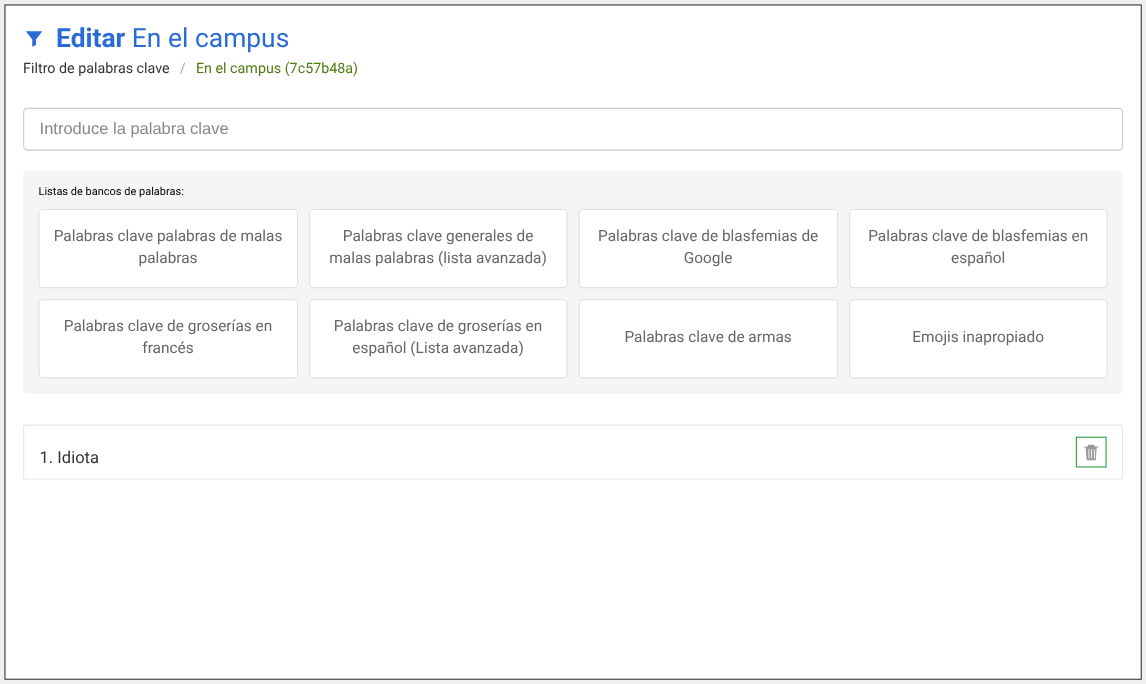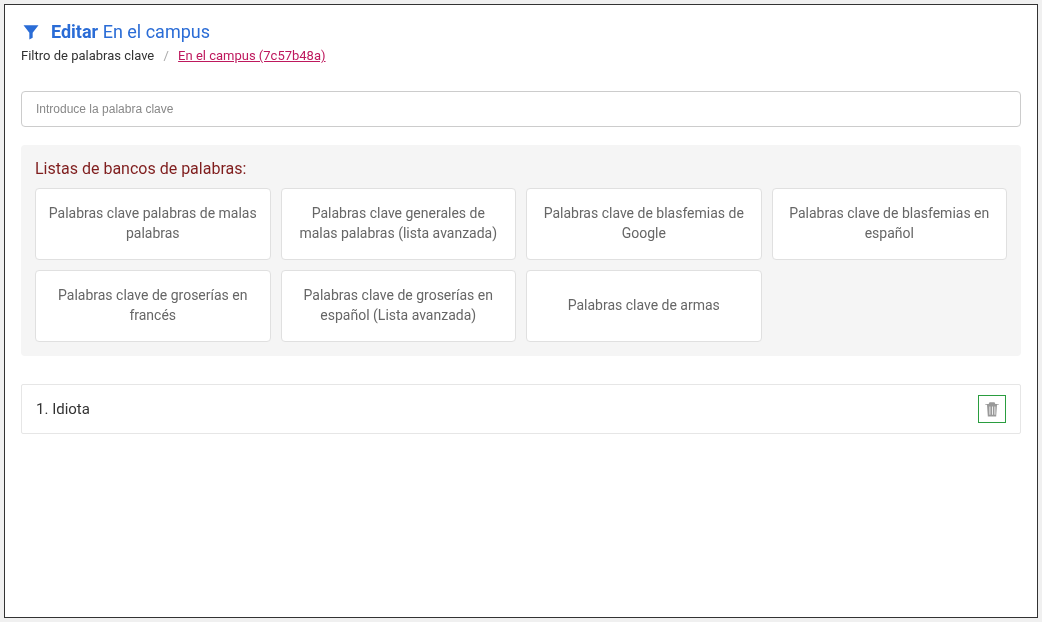"Editar En el campus" .page-title { font-size: 18px -> 24px }
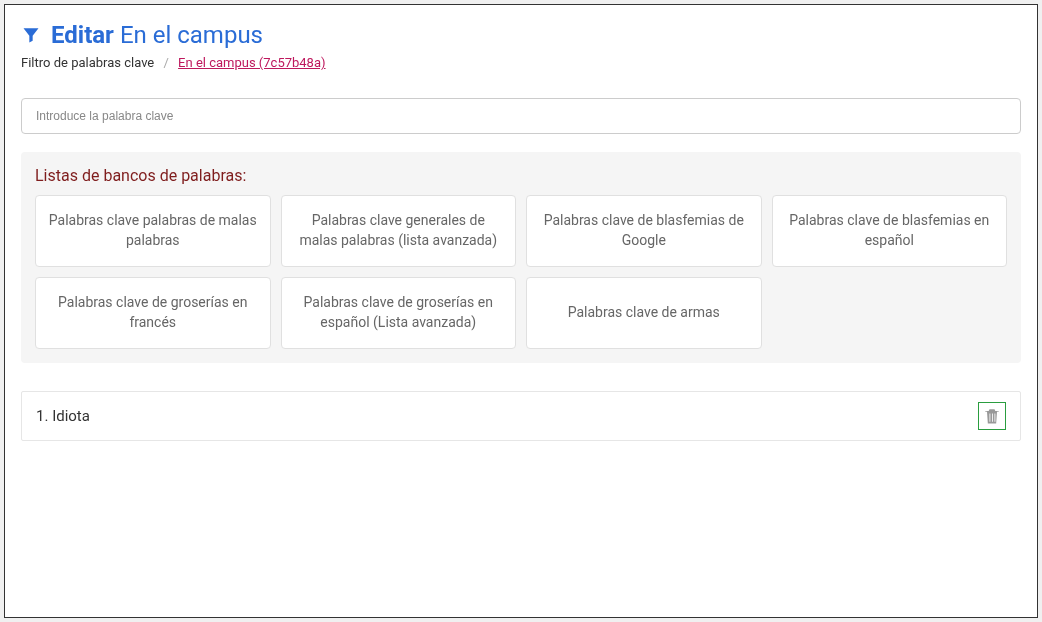"En el campus (7c57b48a)" .breadcrumb .current { color: #be185d -> #4d7c0f; text-decoration: underline -> none }
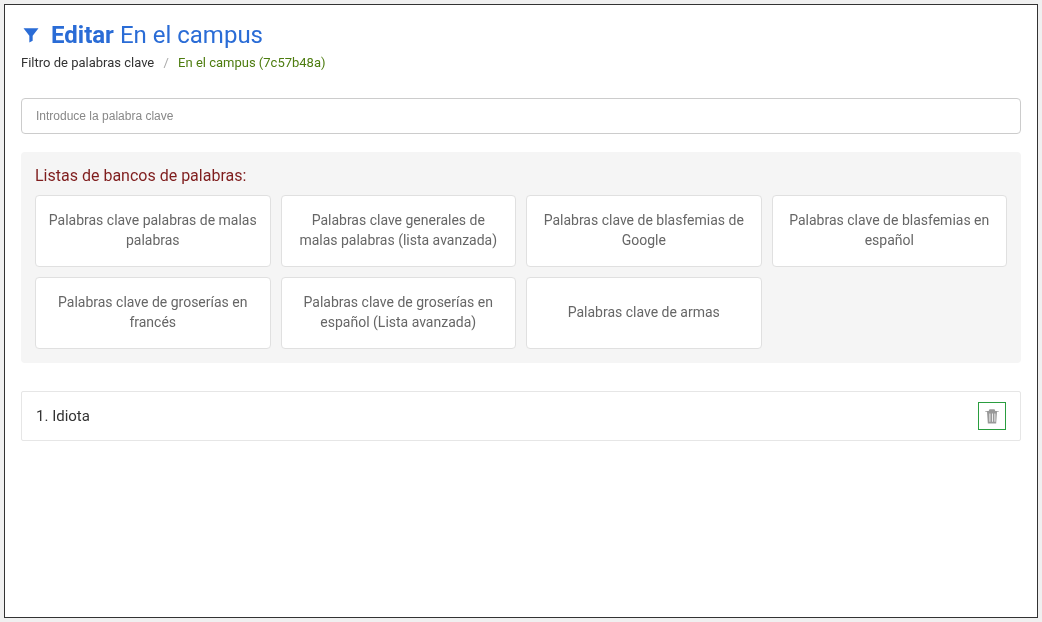"Introduce la palabra clave" .keyword-input { font-size: 12px -> 15px }
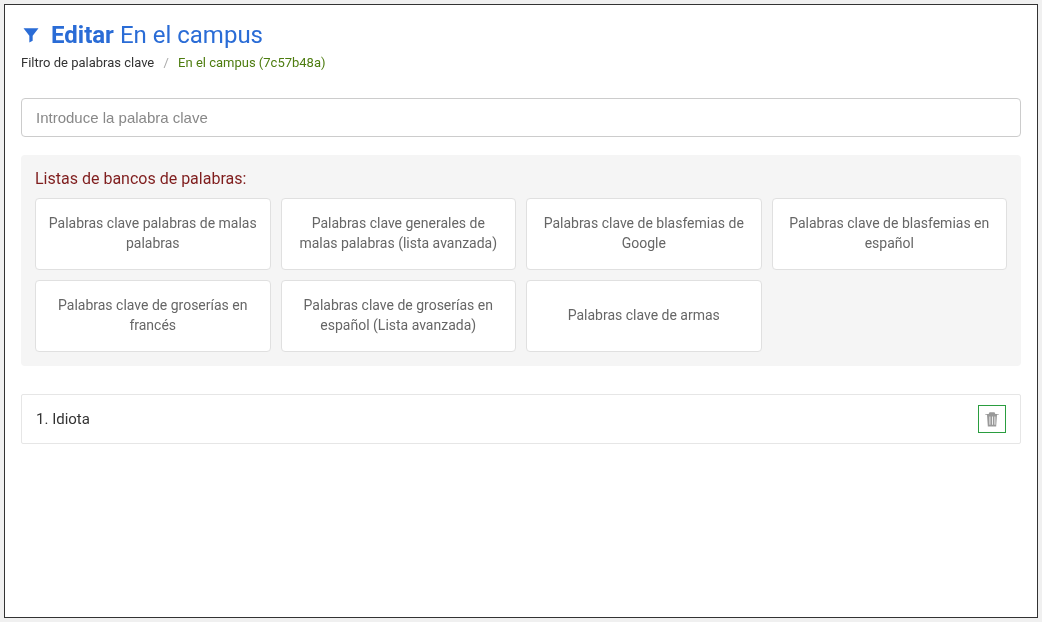"Listas de bancos de palabras:" .bank-label { color: #7f1d1d -> #000000; font-size: 16px -> 10px }
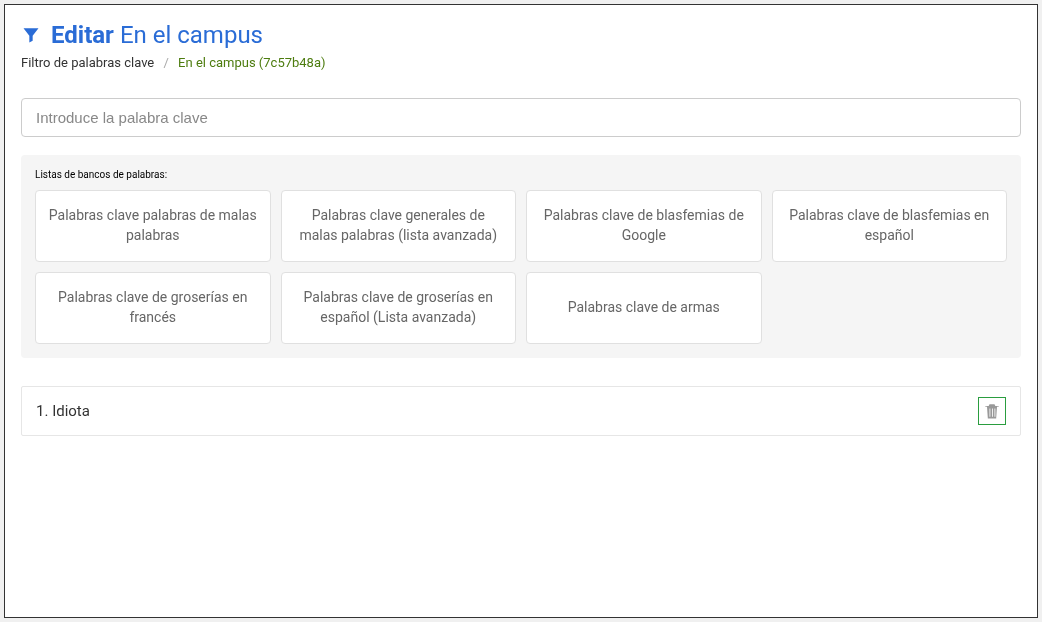"Emojis inapropiado" div.bank-item { html: none -> <div>Emojis inapropiado</div> }
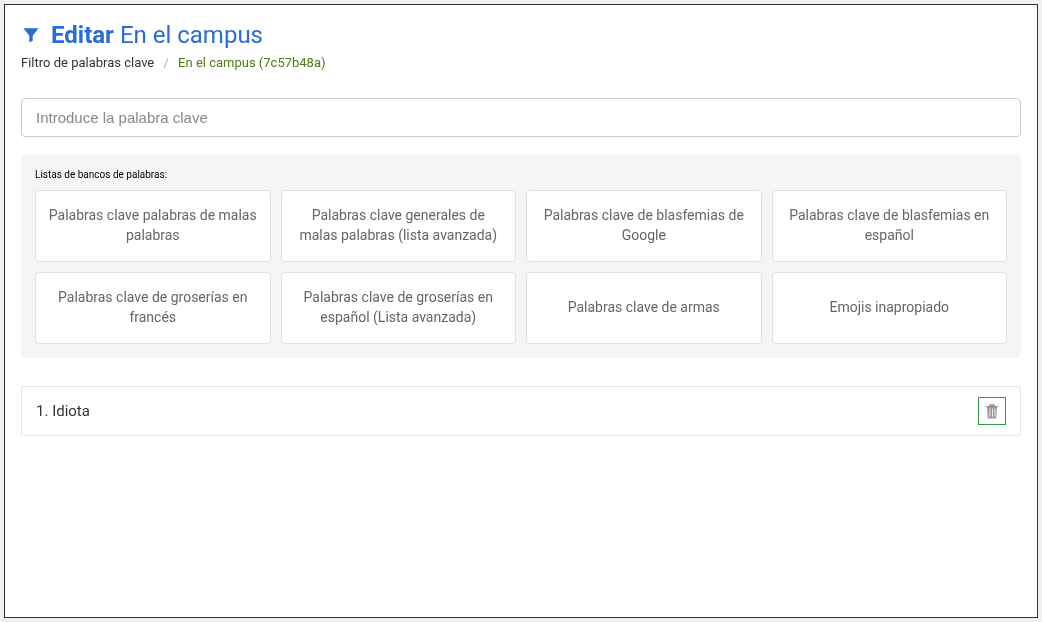"1. Idiota" .keyword-row { align-items: center -> flex-end }
